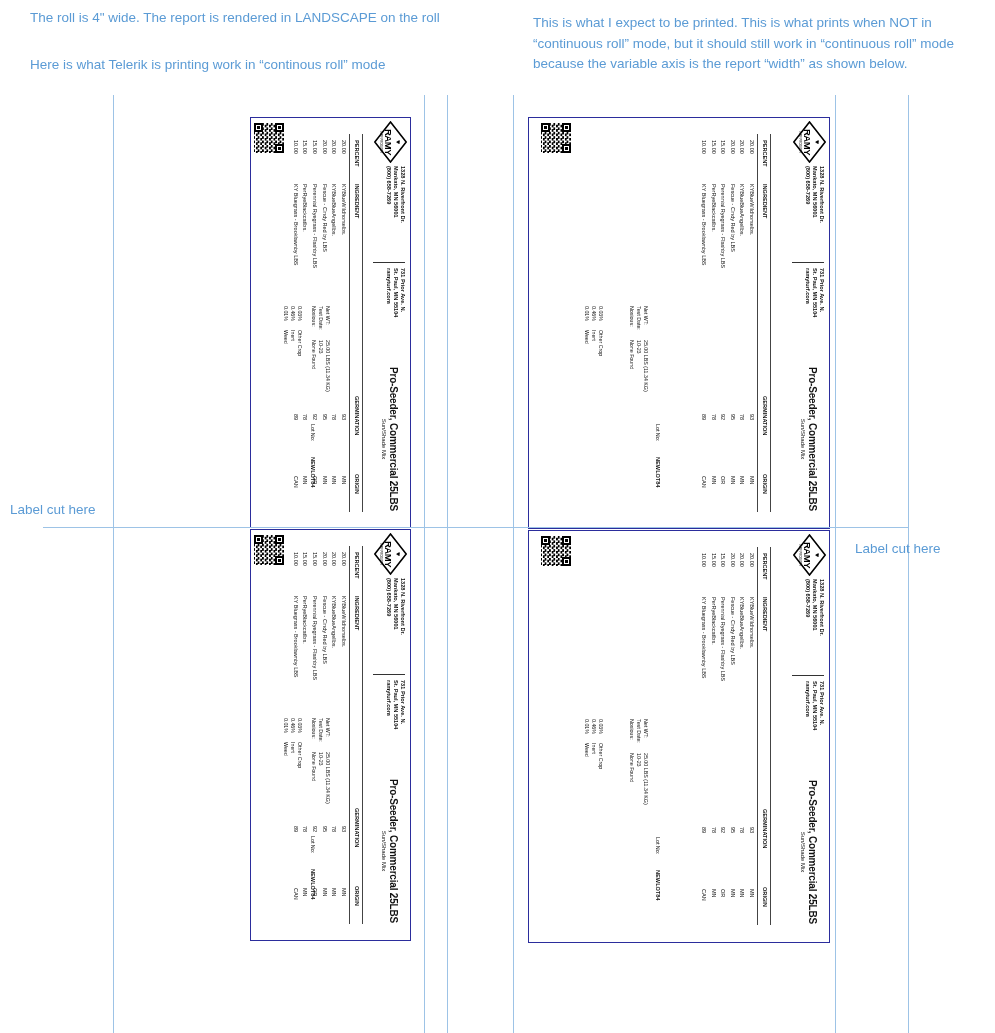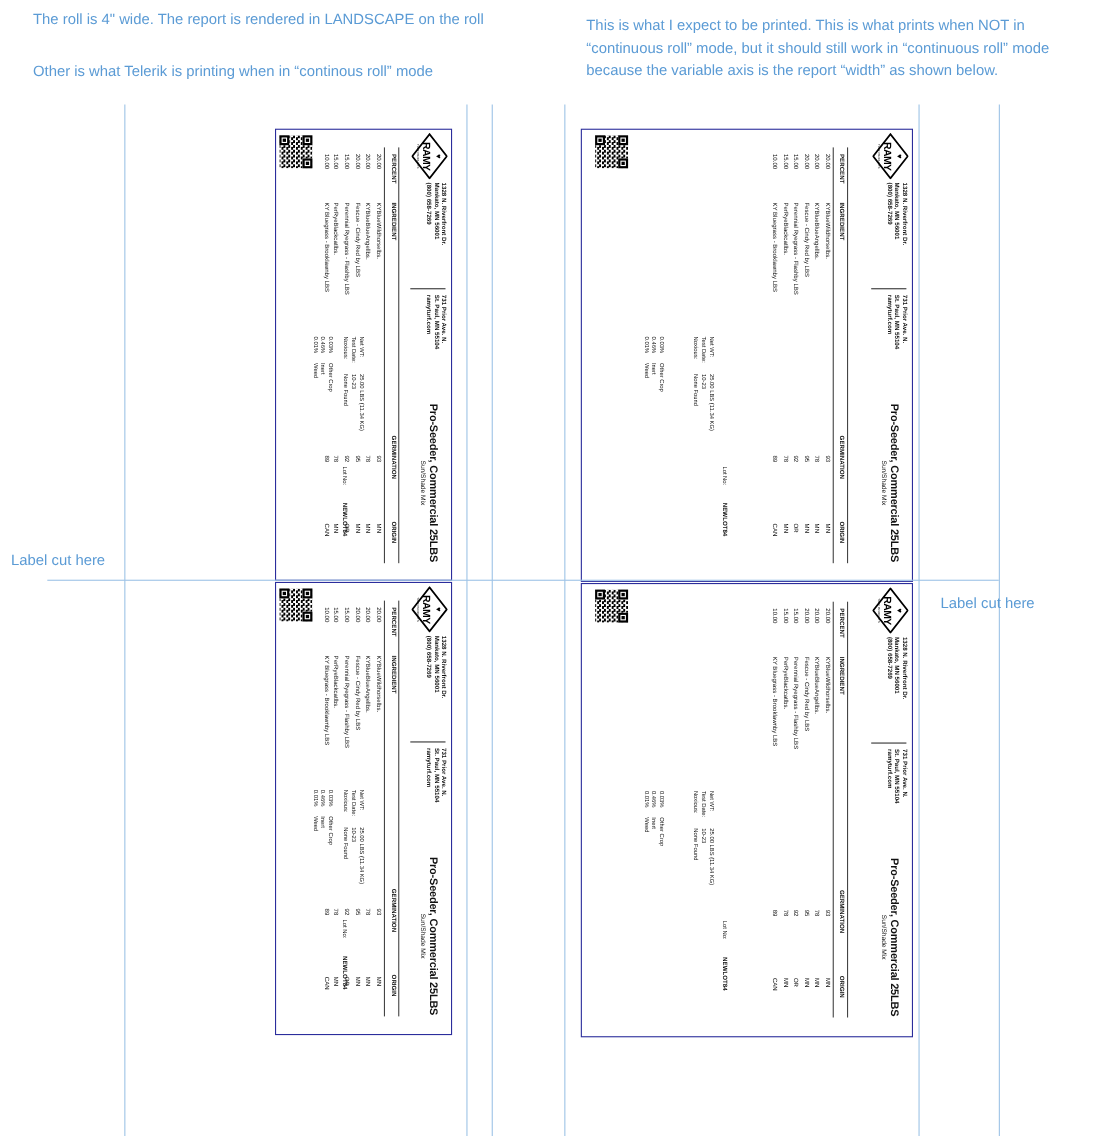"Other is what Telerik is" div.note { text: Other is what Telerik is printing when -> Here is what Telerik is printing work }
